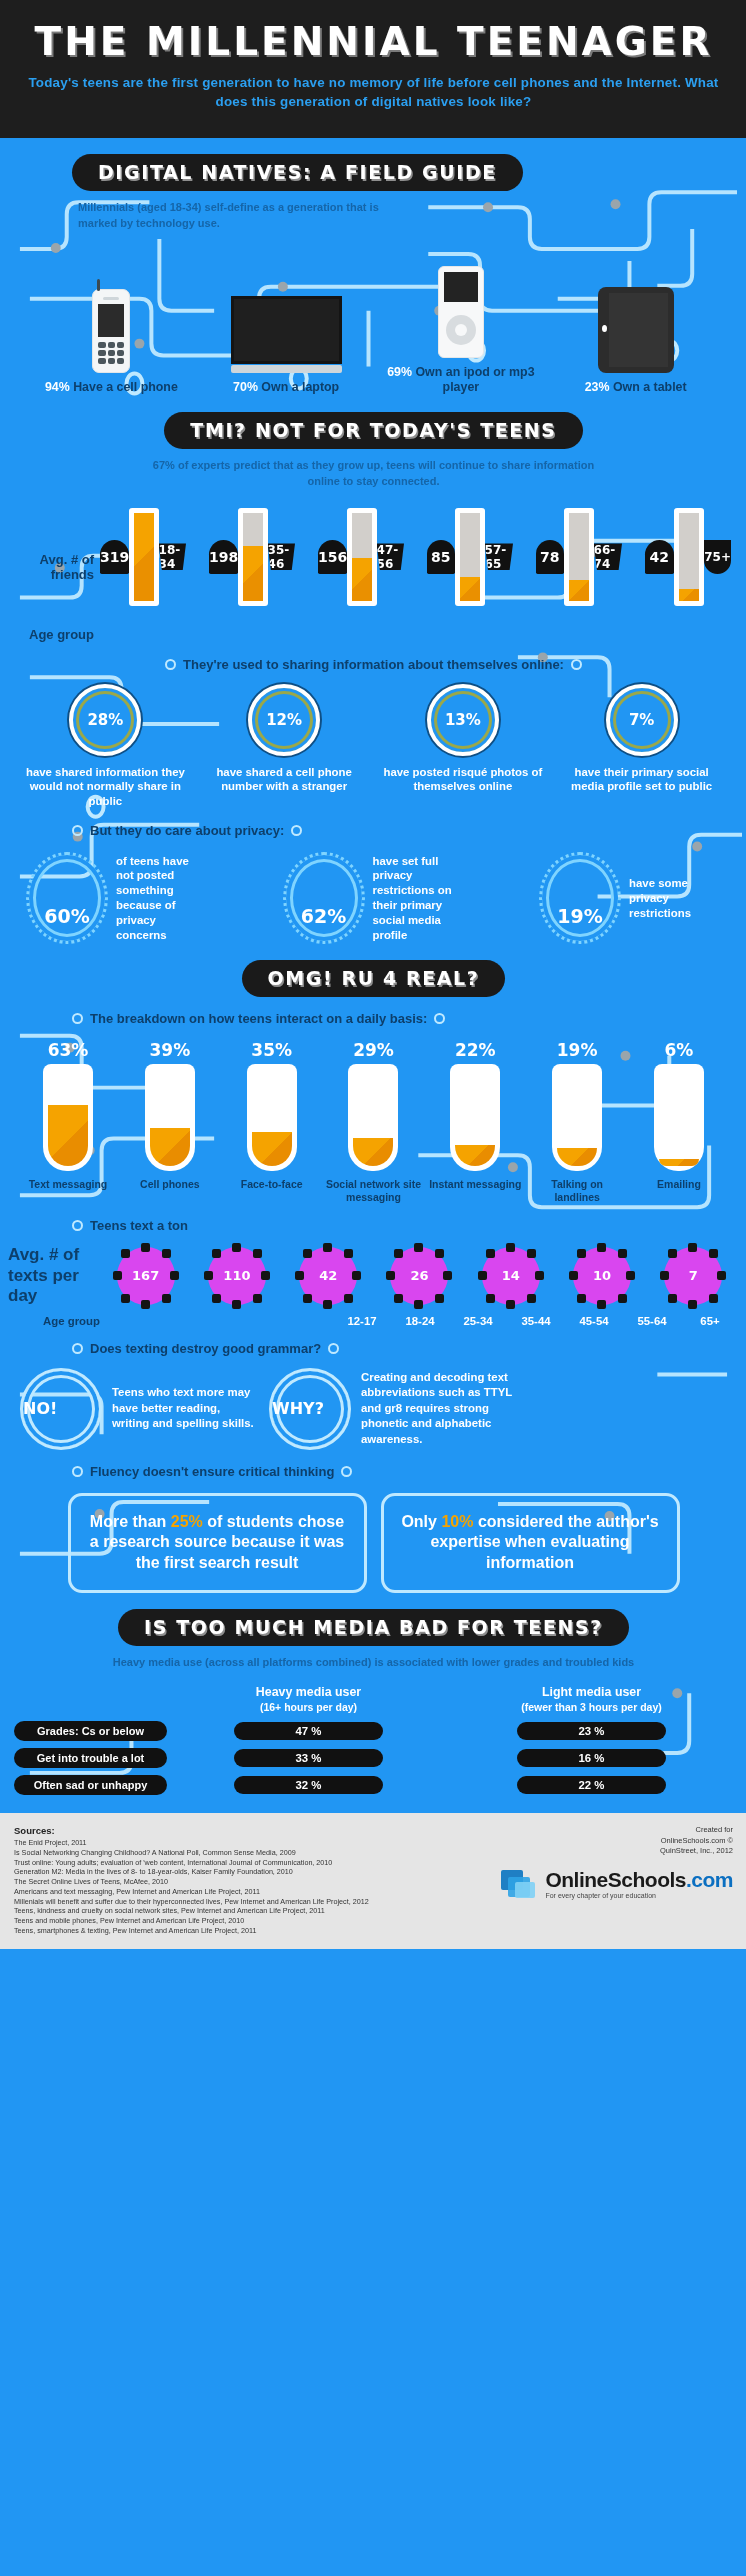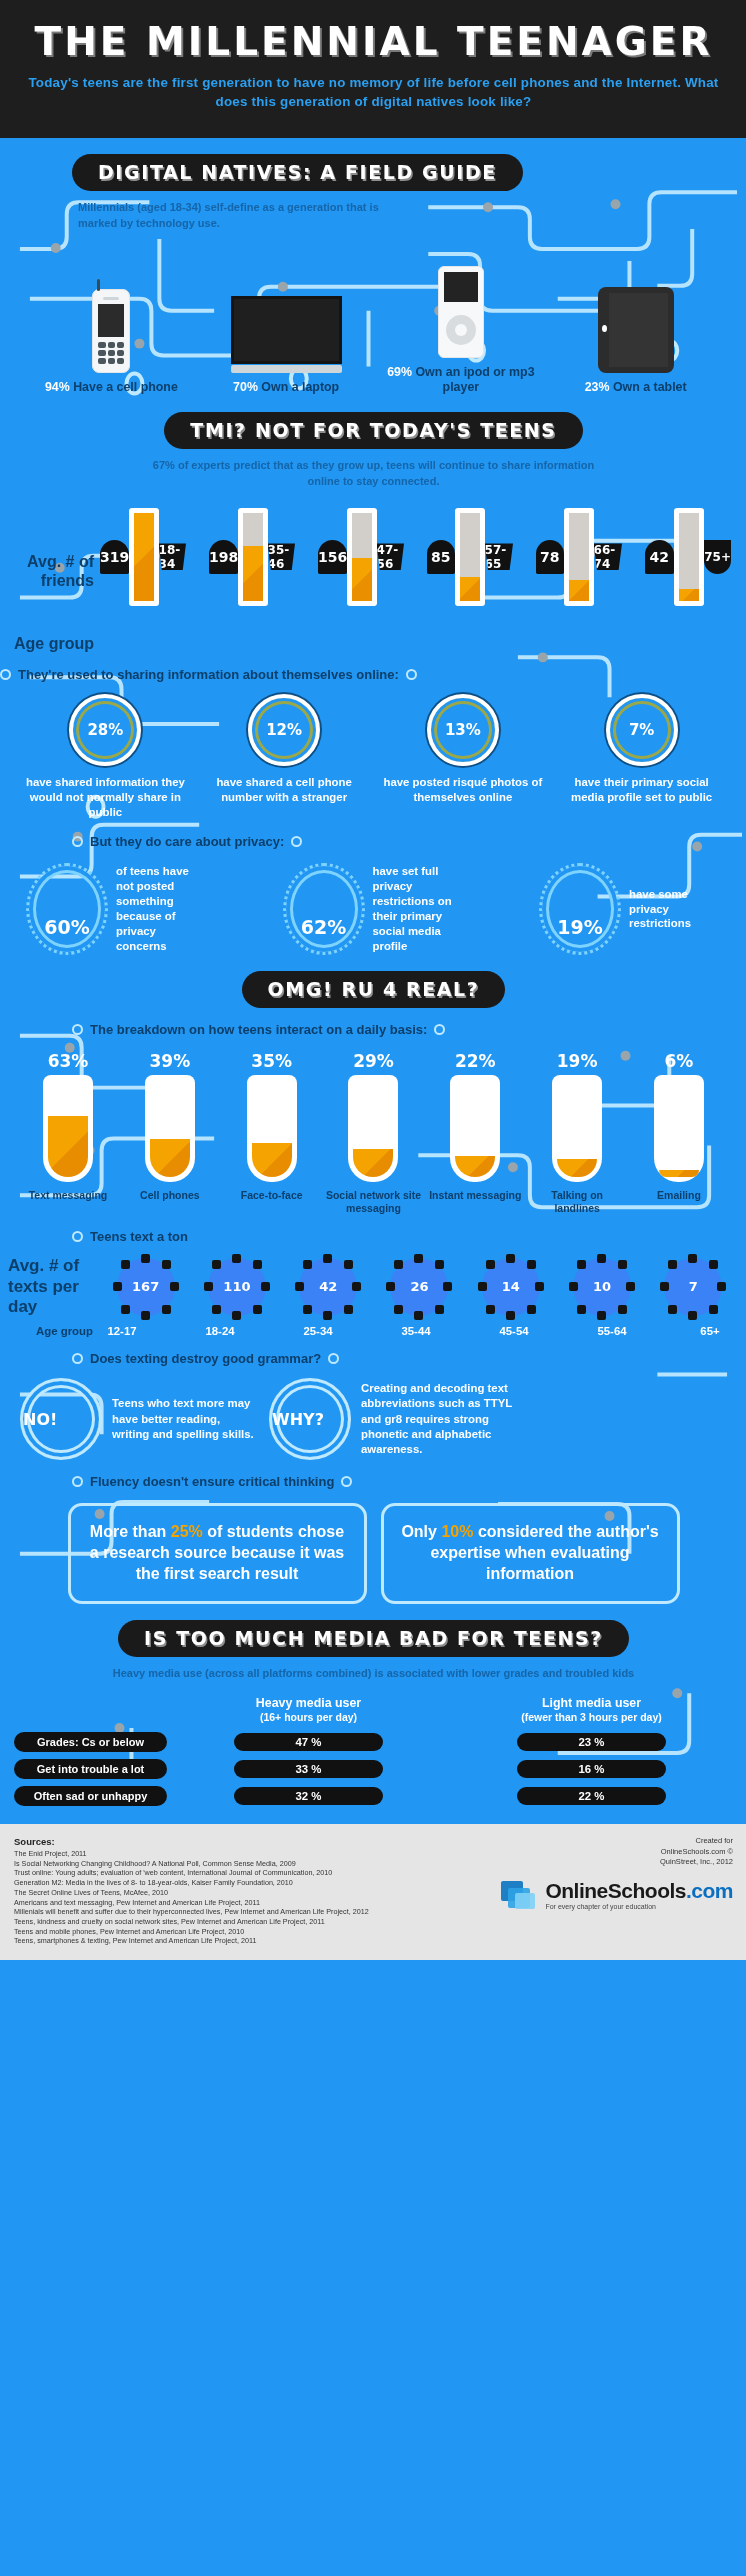"Avg. # of friends" .friends-labels .lab { font-size: 16px -> 13px }
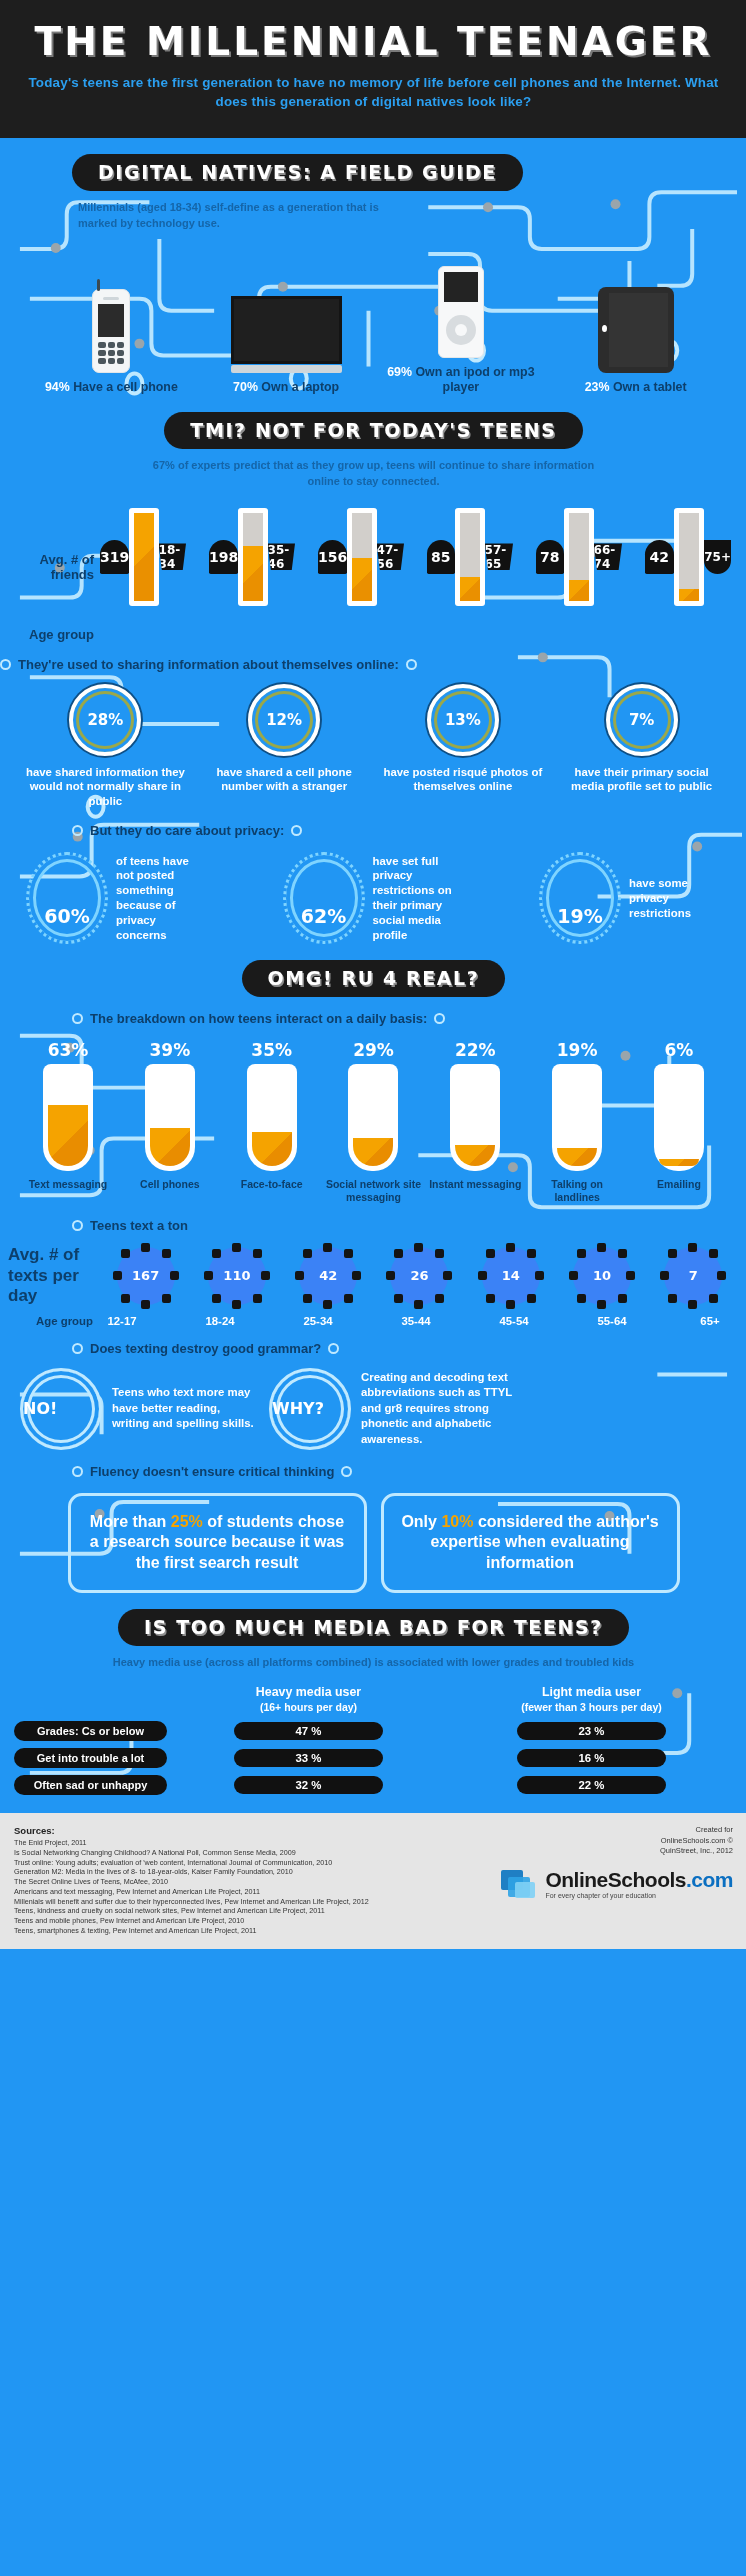"They're used to sharing information" .line-note.center { justify-content: none -> center }
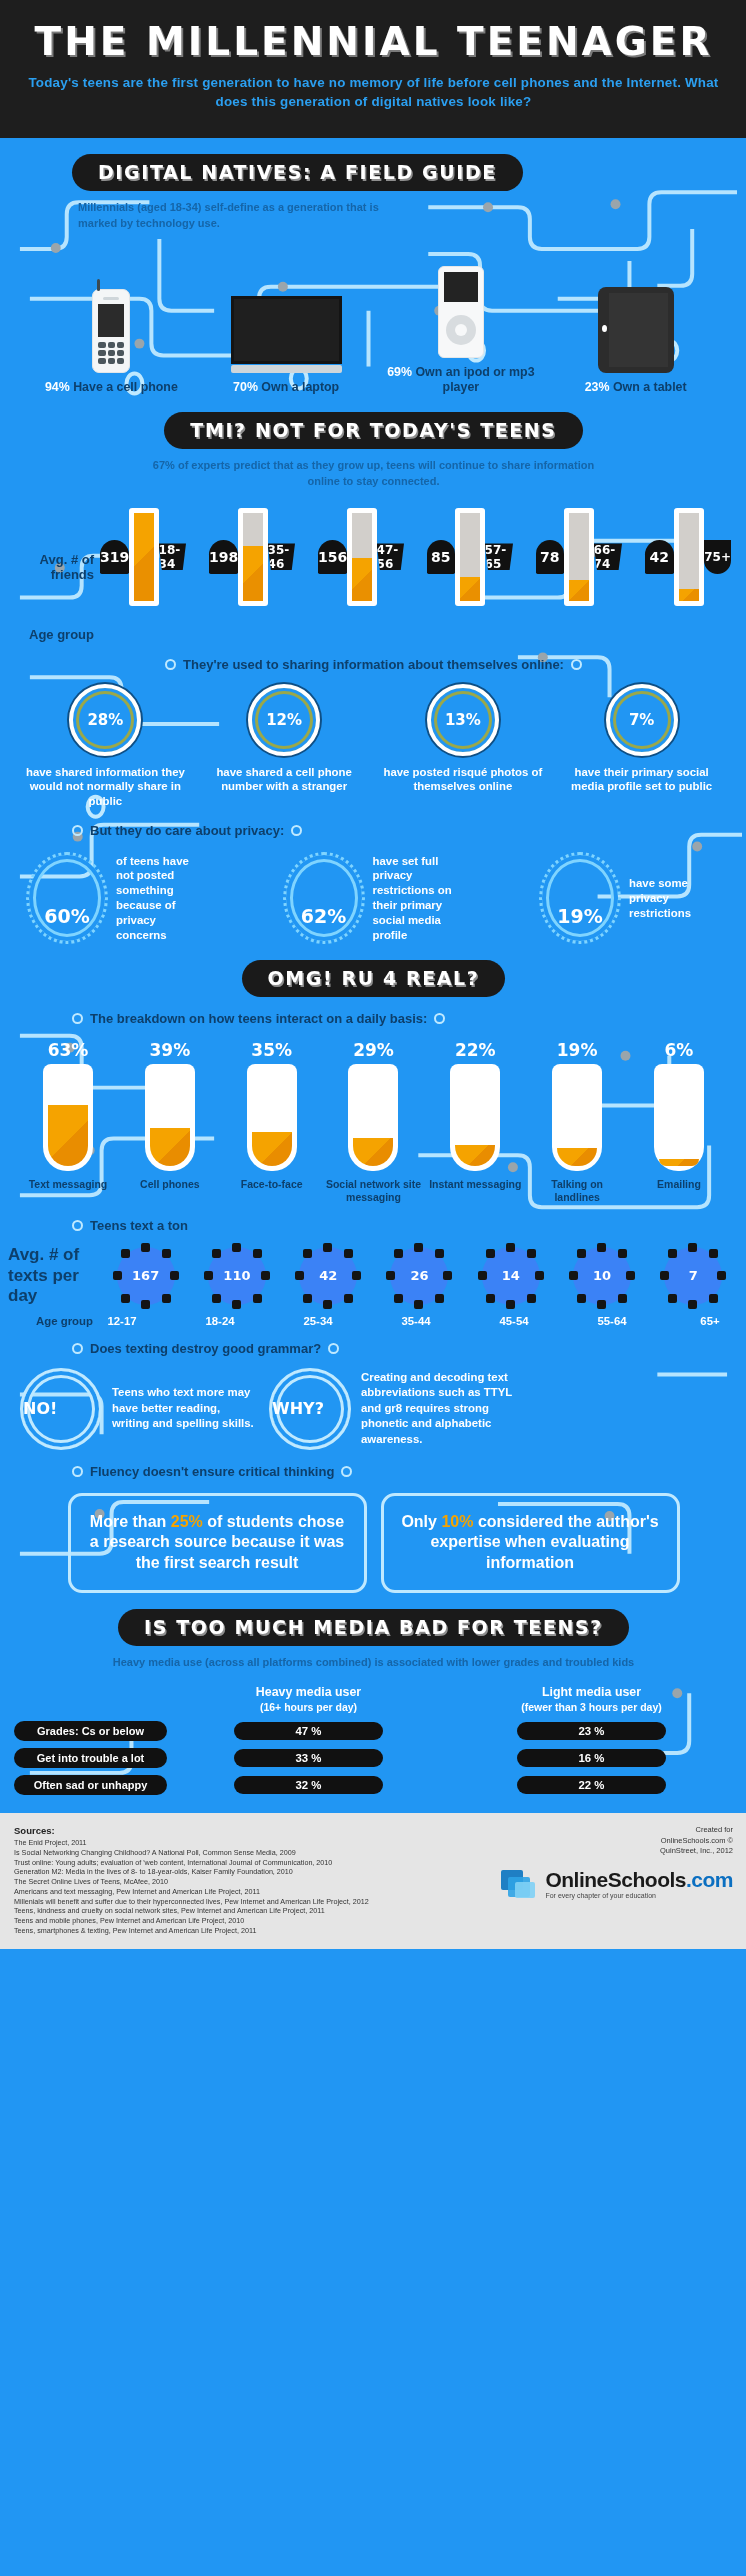"167" .gear { background: #3b82f6 -> #d946ef }
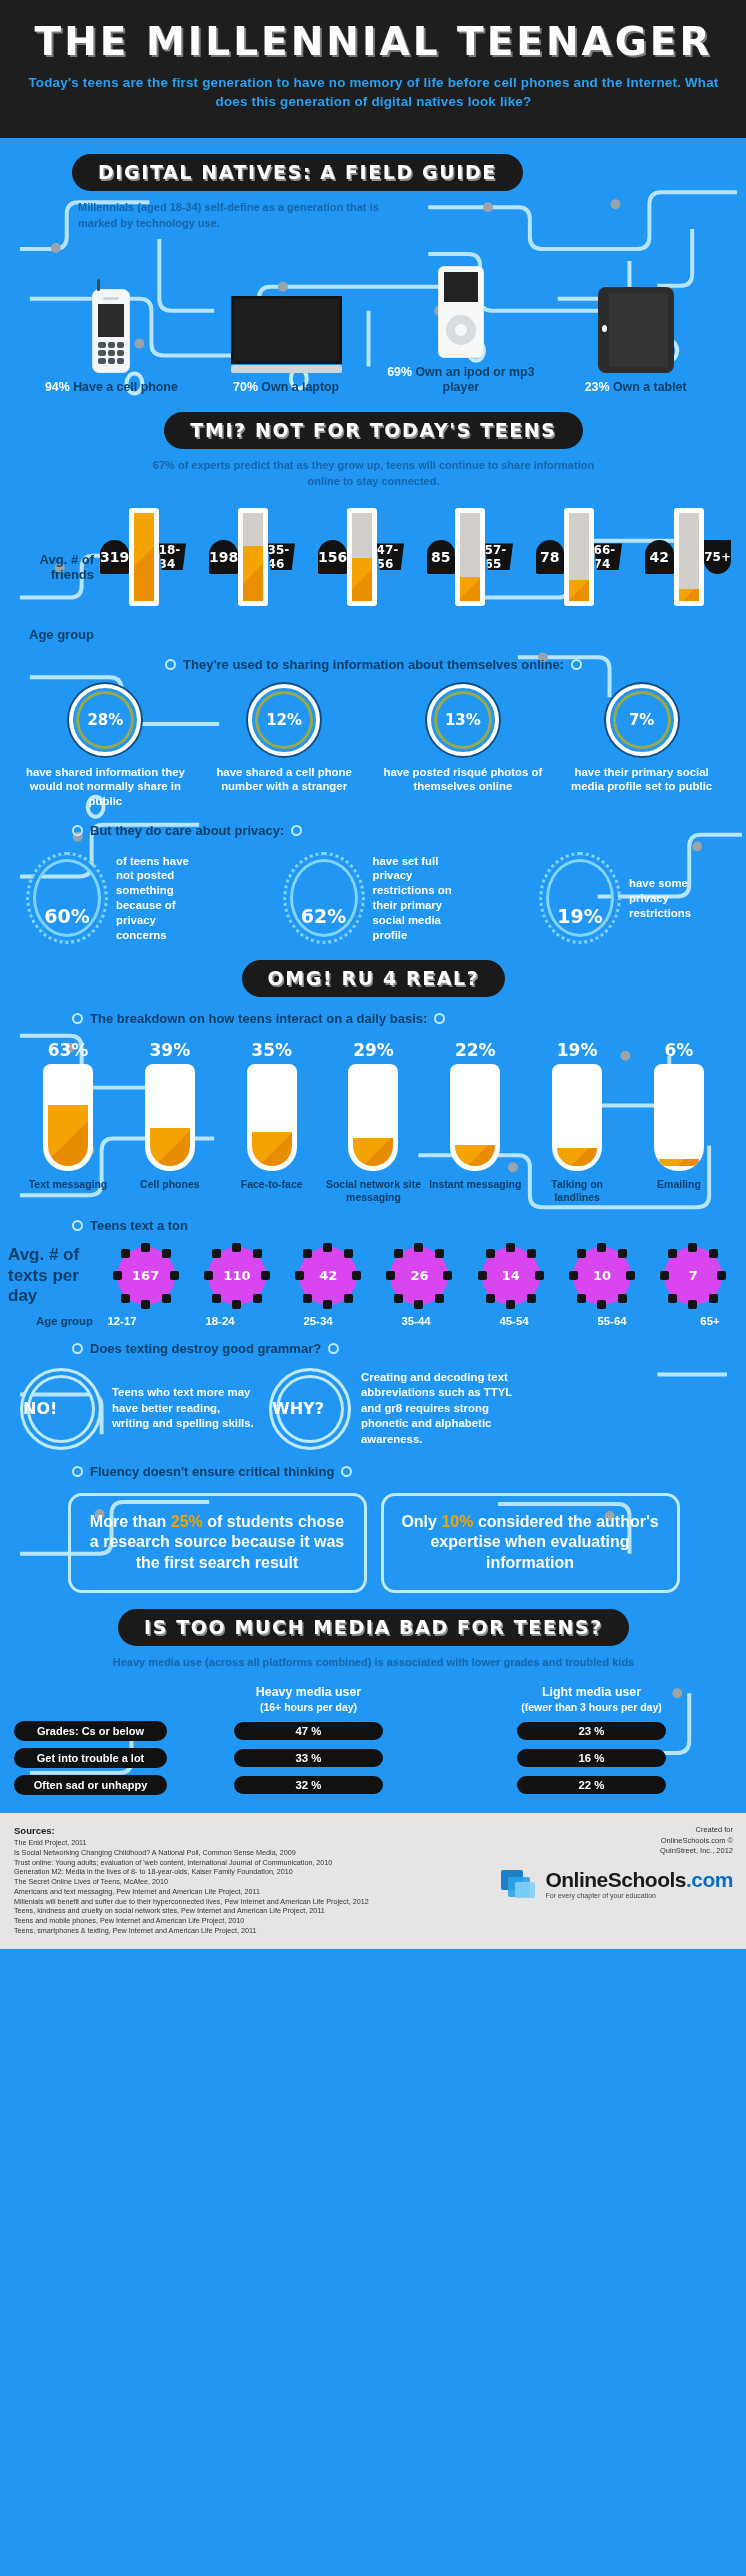"12-17" .agegroups .vals { gap: 40px -> none }
